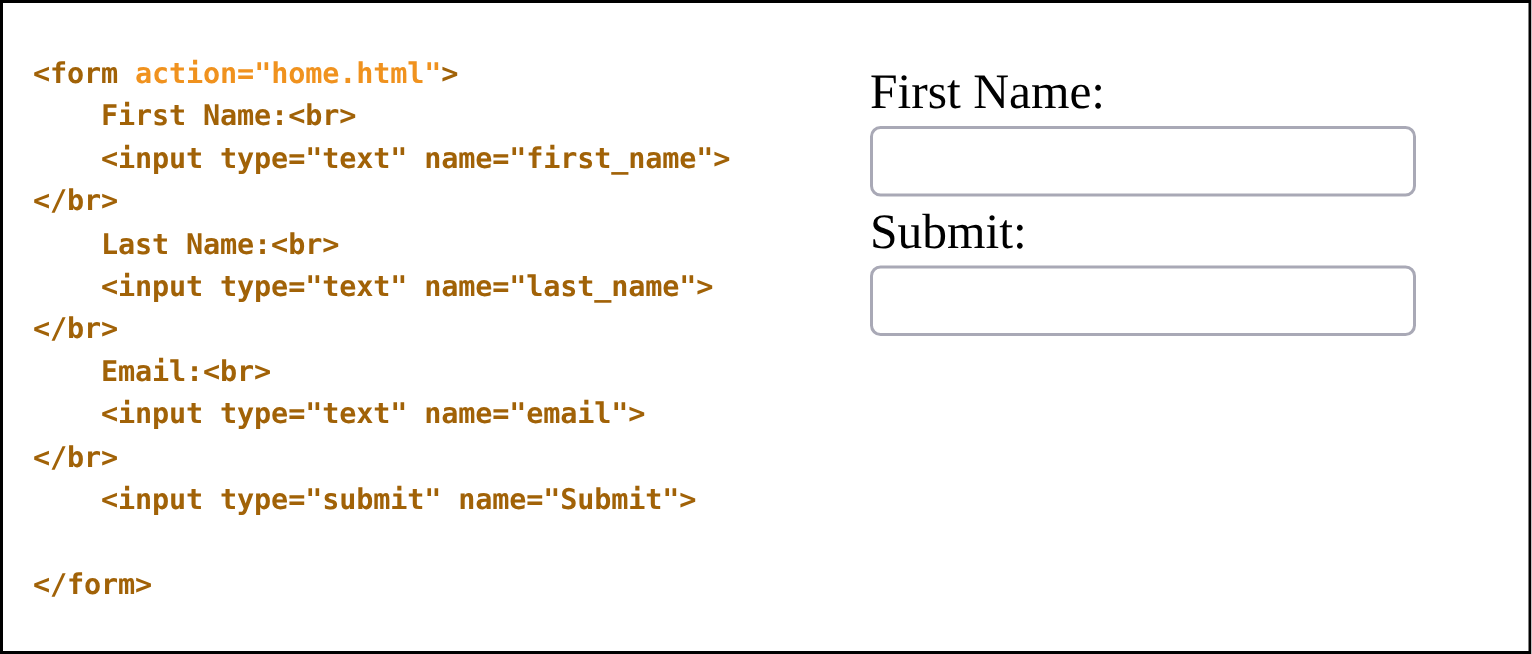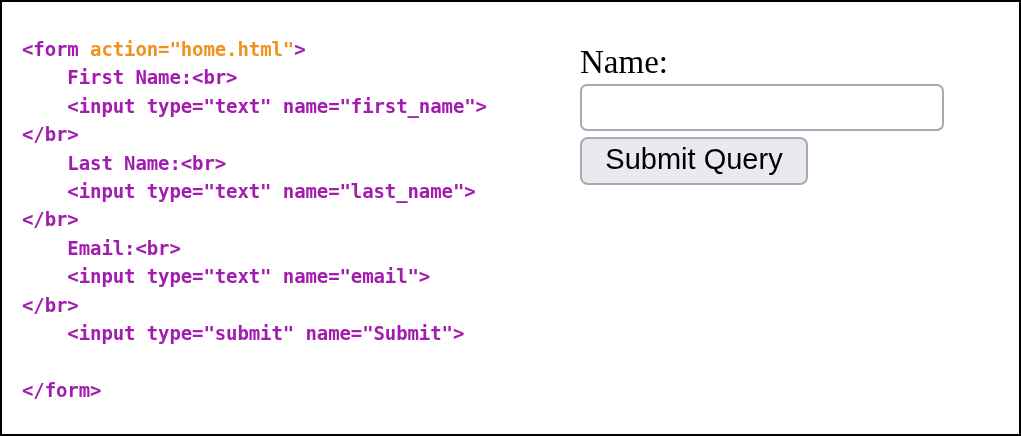"<form" .tok-tag { color: #a21caf -> #a16207 }
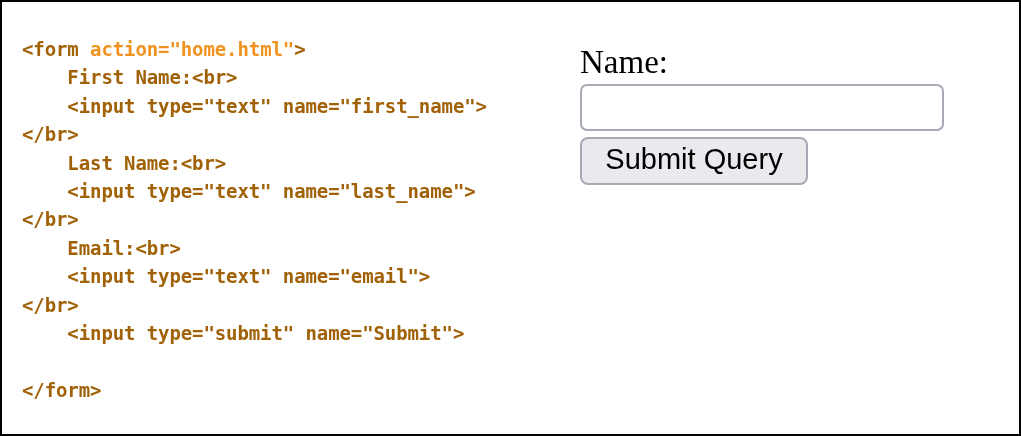"First Name:" div { html: none -> <div> <div>First Name:</div> <input> </div> }
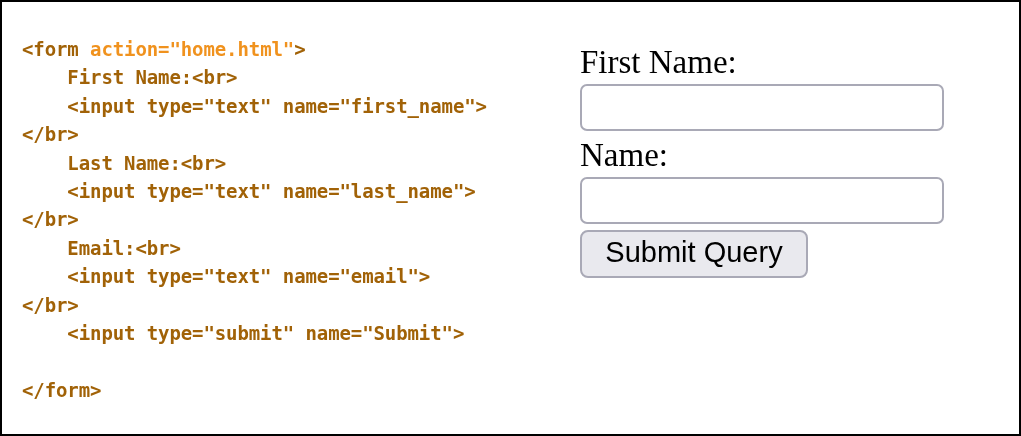"Name:" div.field-label { text: Name -> Submit }
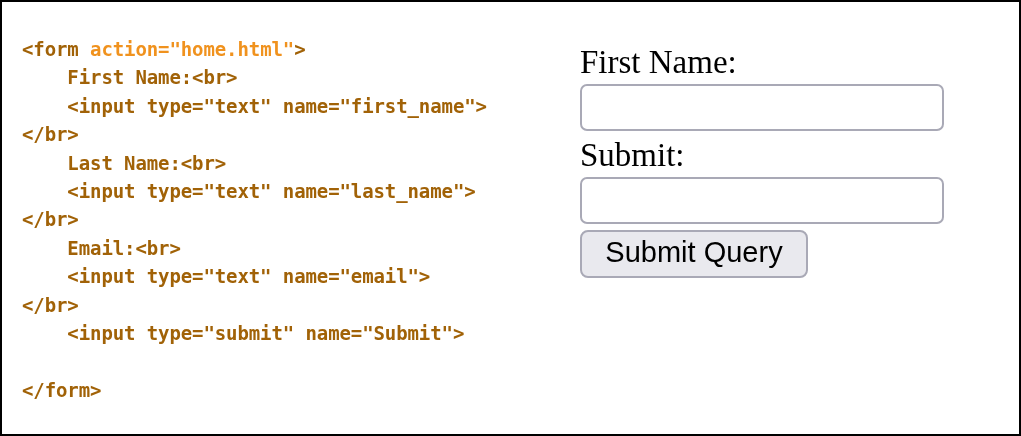"Submit Query" button.submit-button { html: <button>Submit Query</button> -> none }
